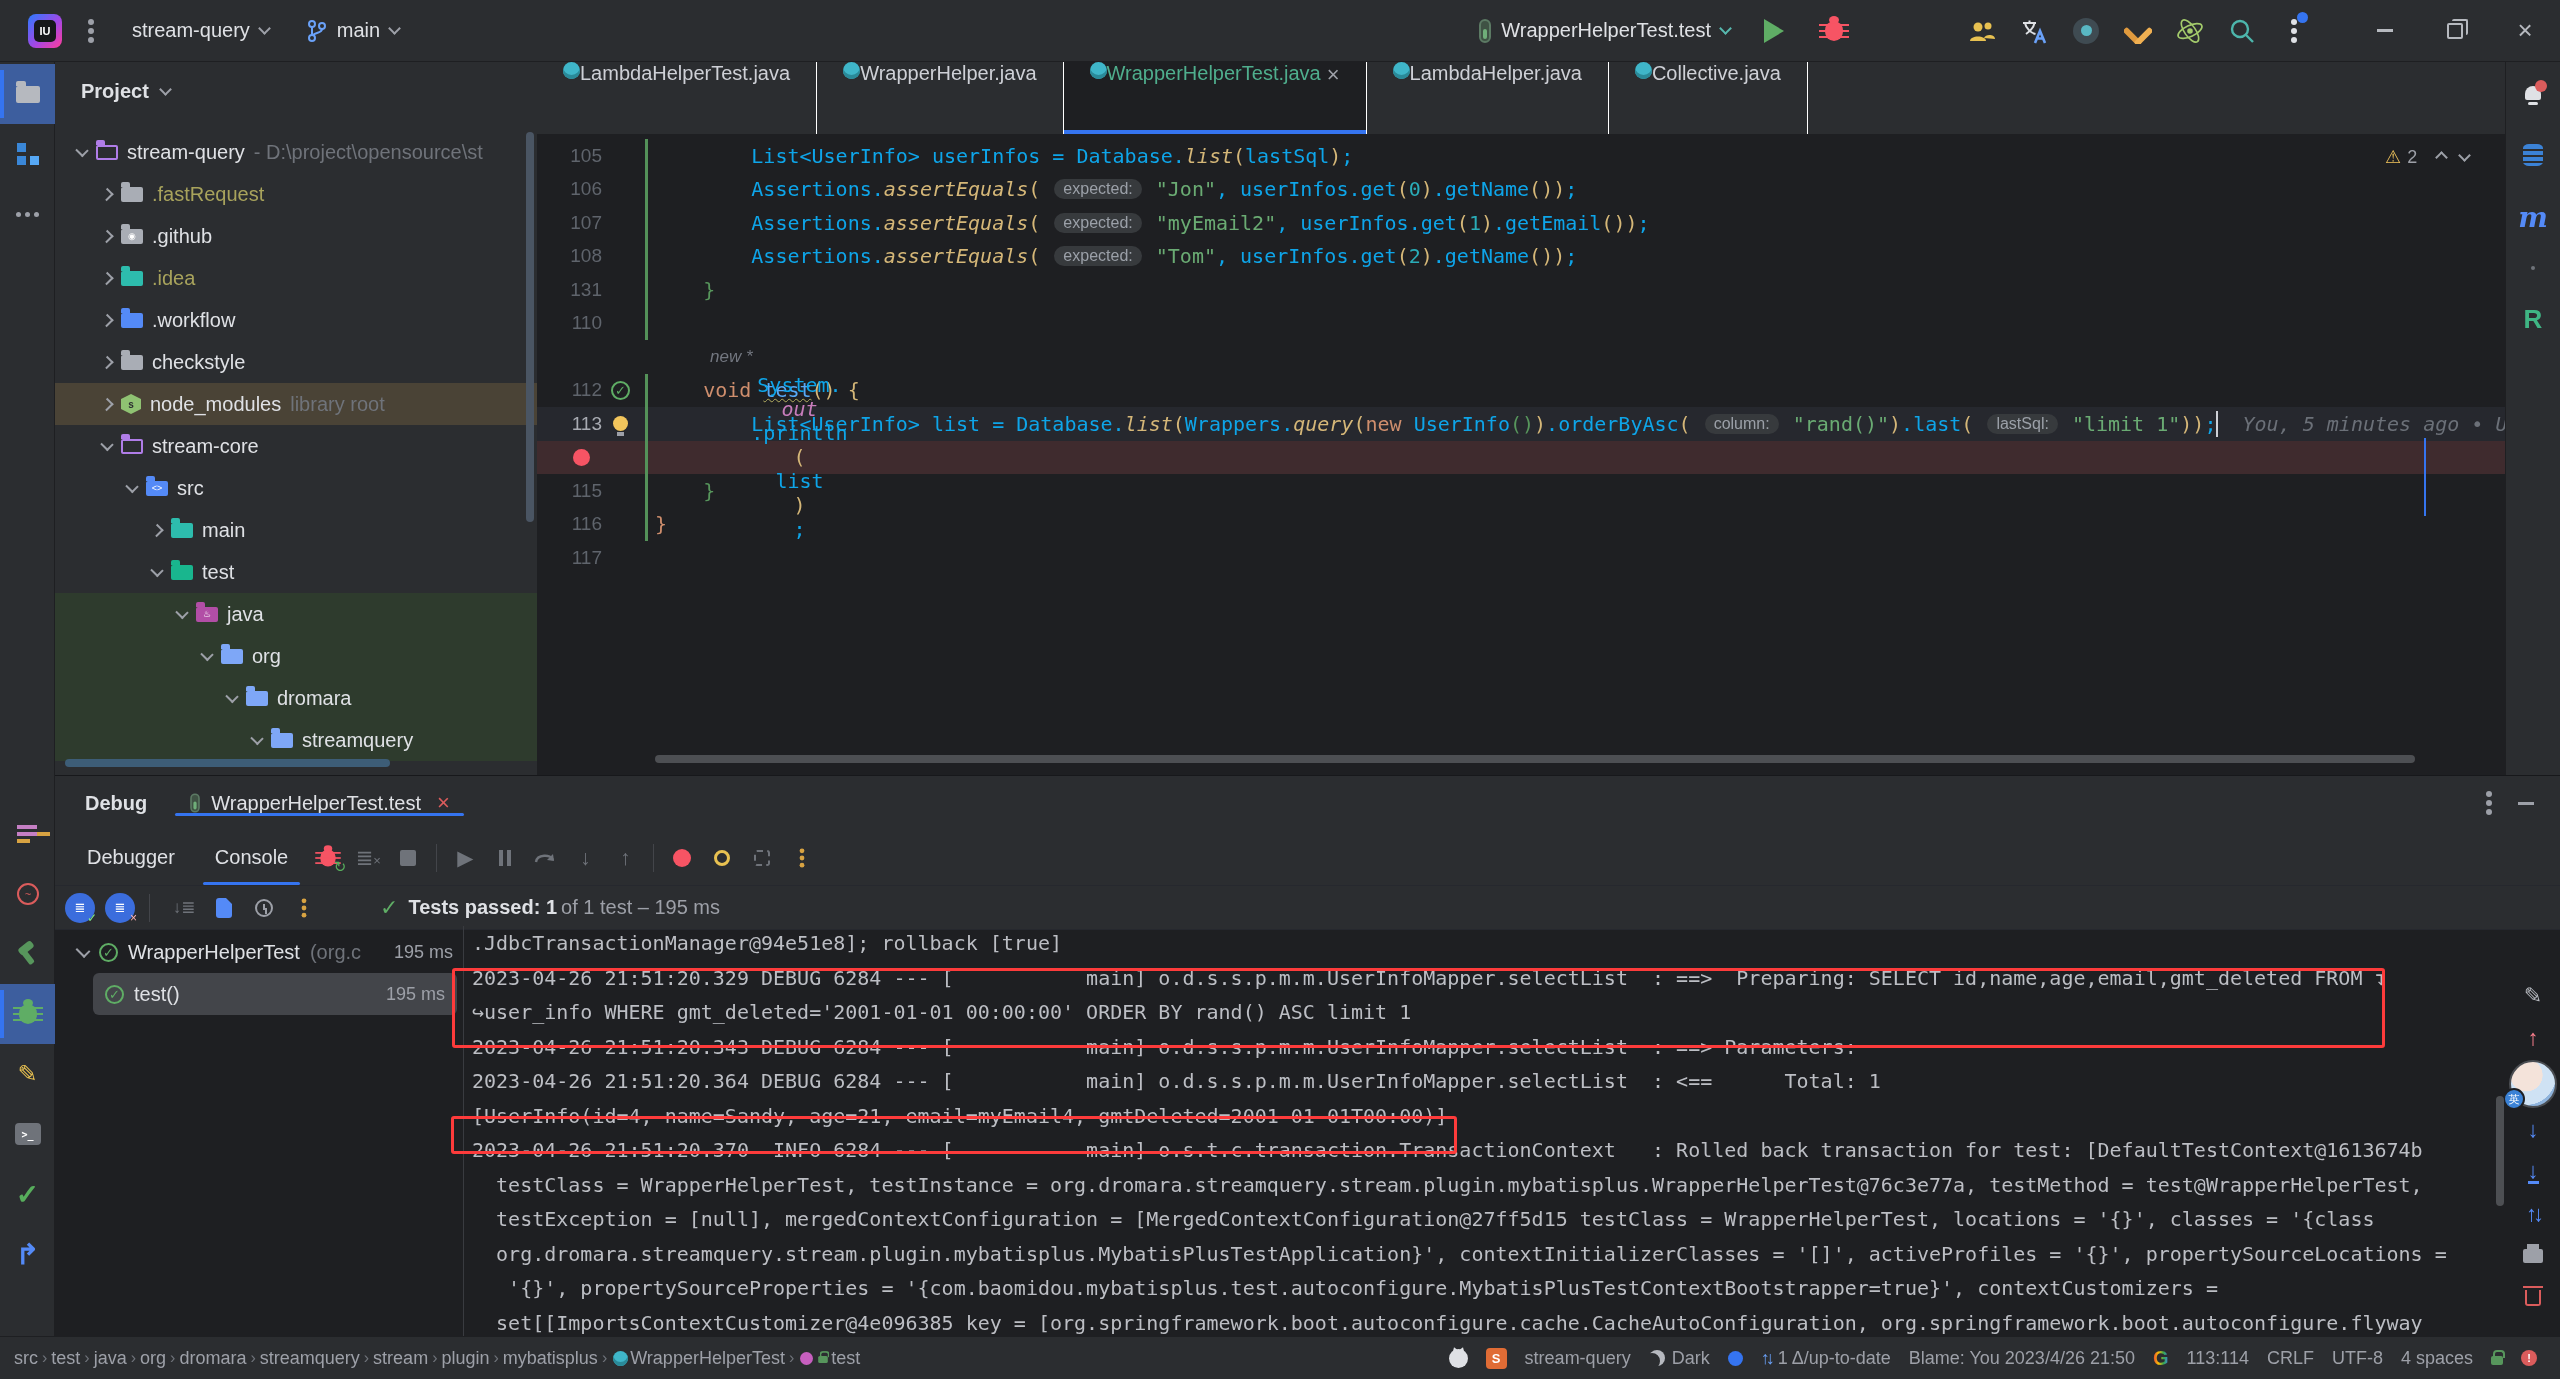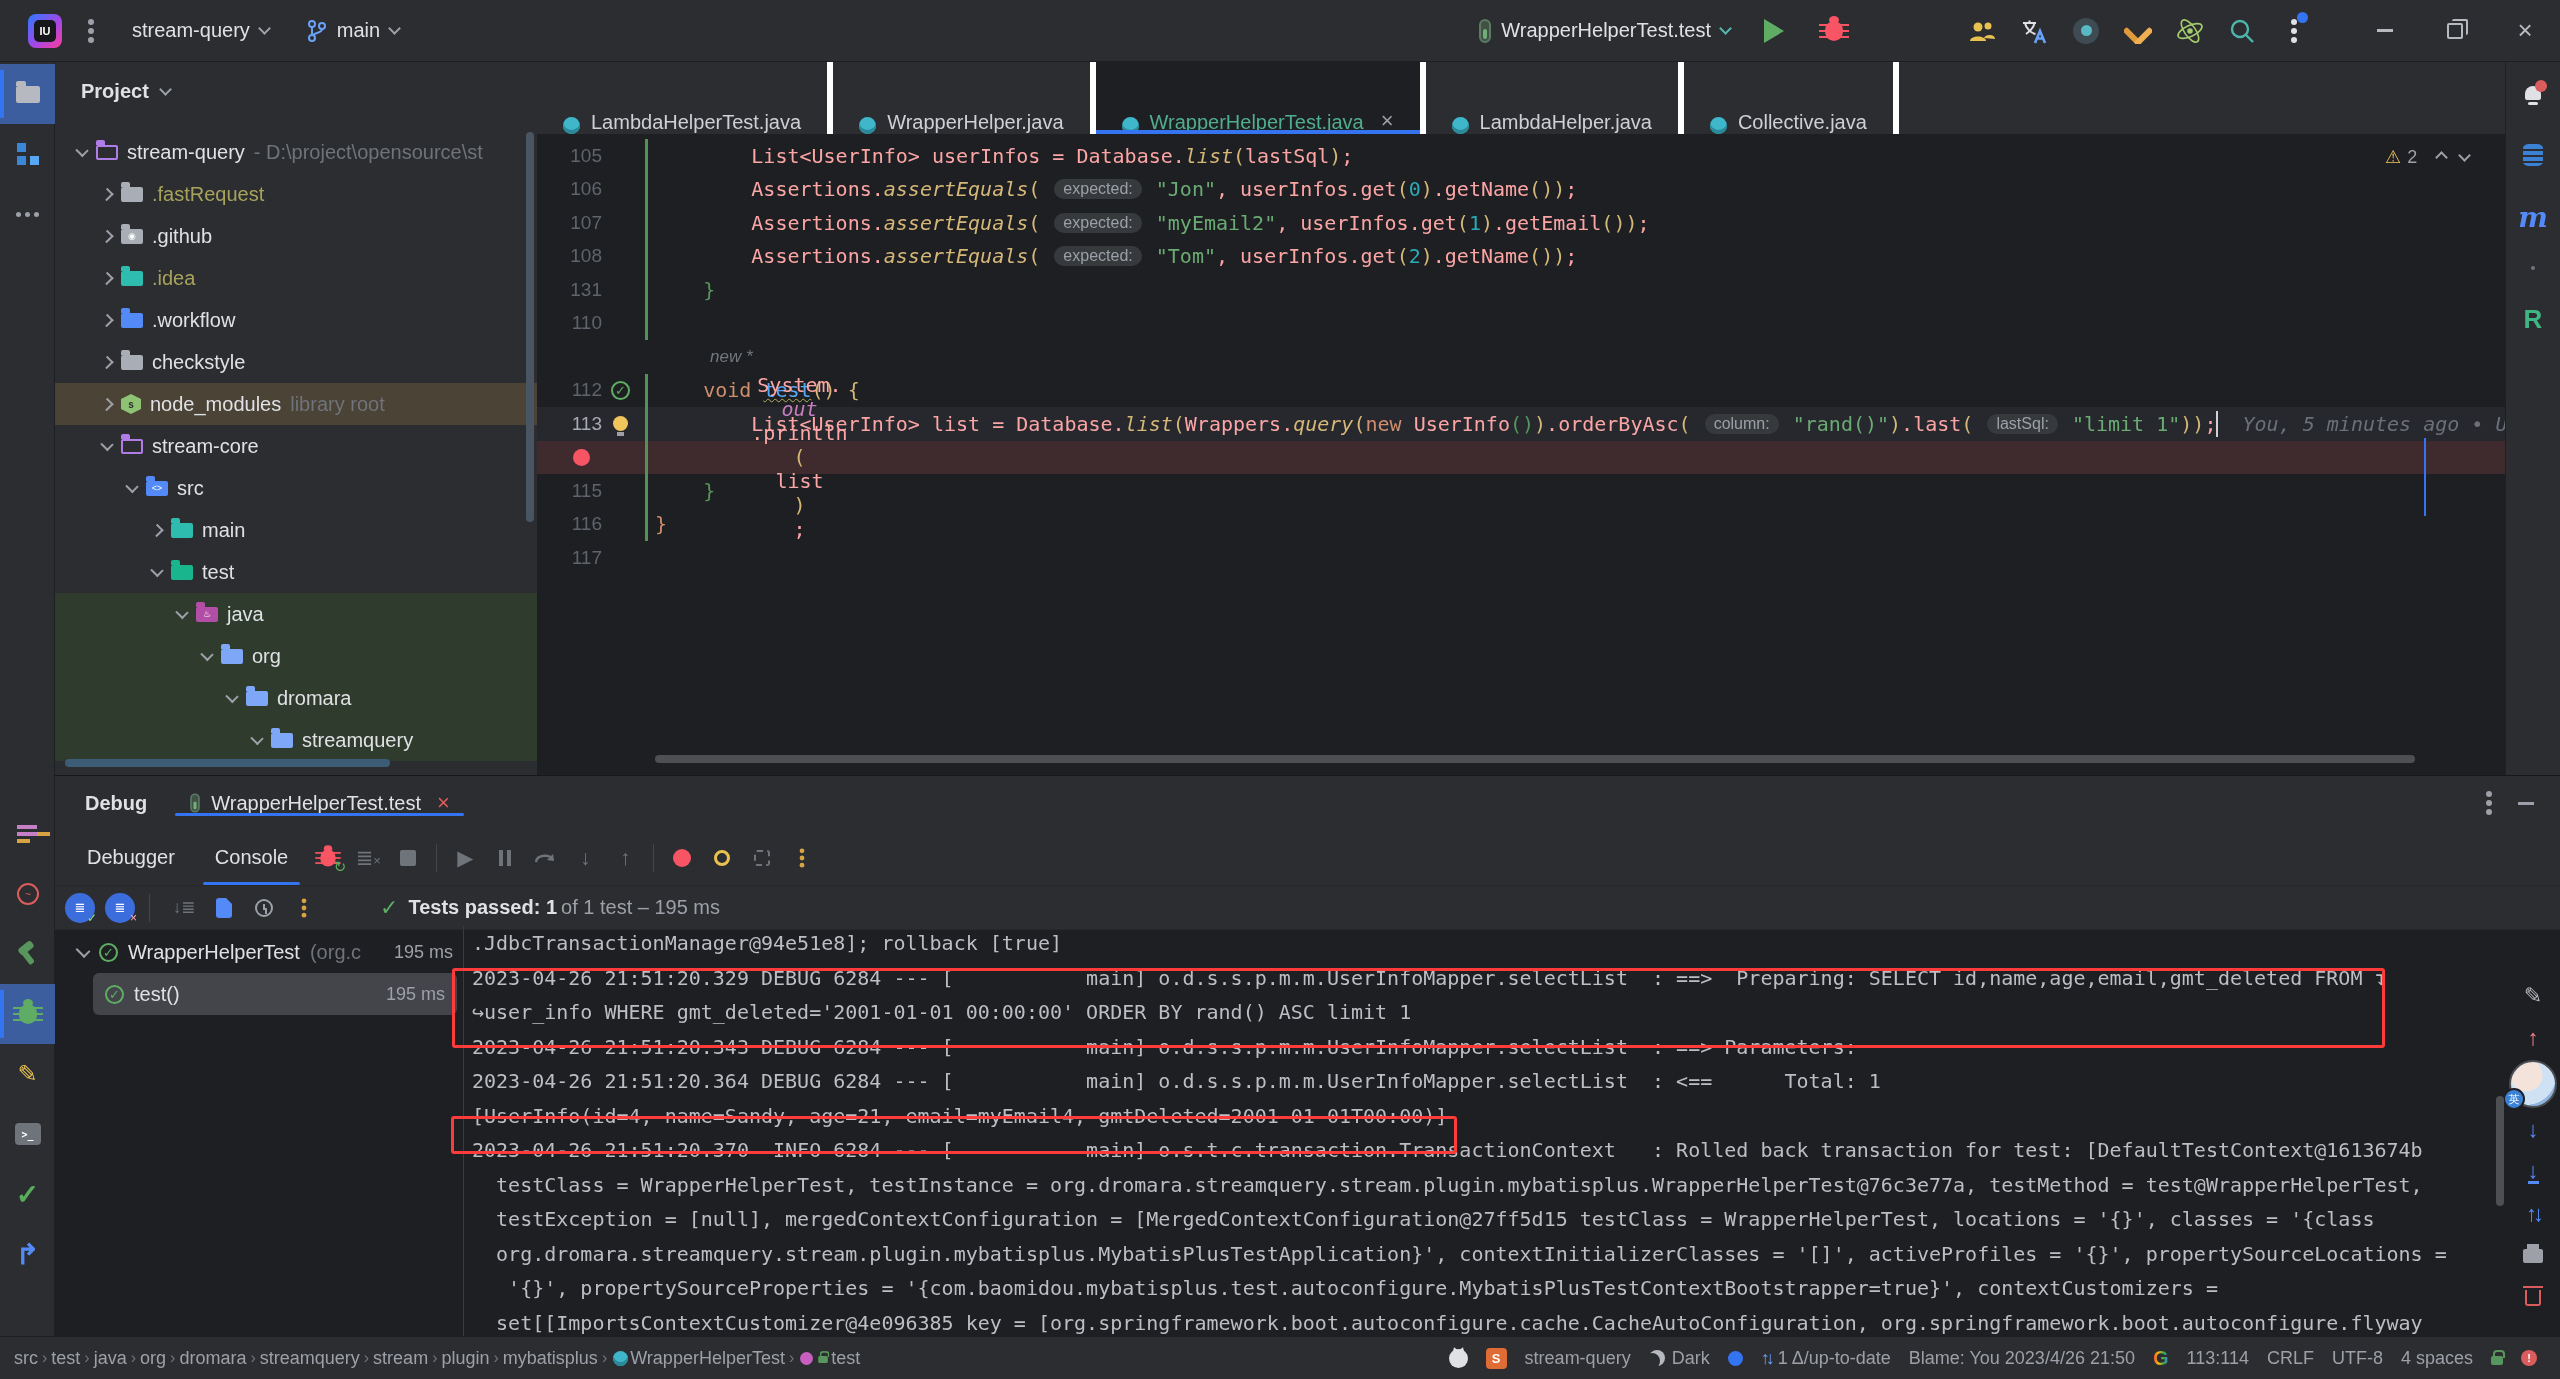"LambdaHelperTest.java" .tab { align-items: flex-end -> flex-start; border-right: 6px solid #ffffff -> 1px solid #ffffff; gap: 11px -> none }
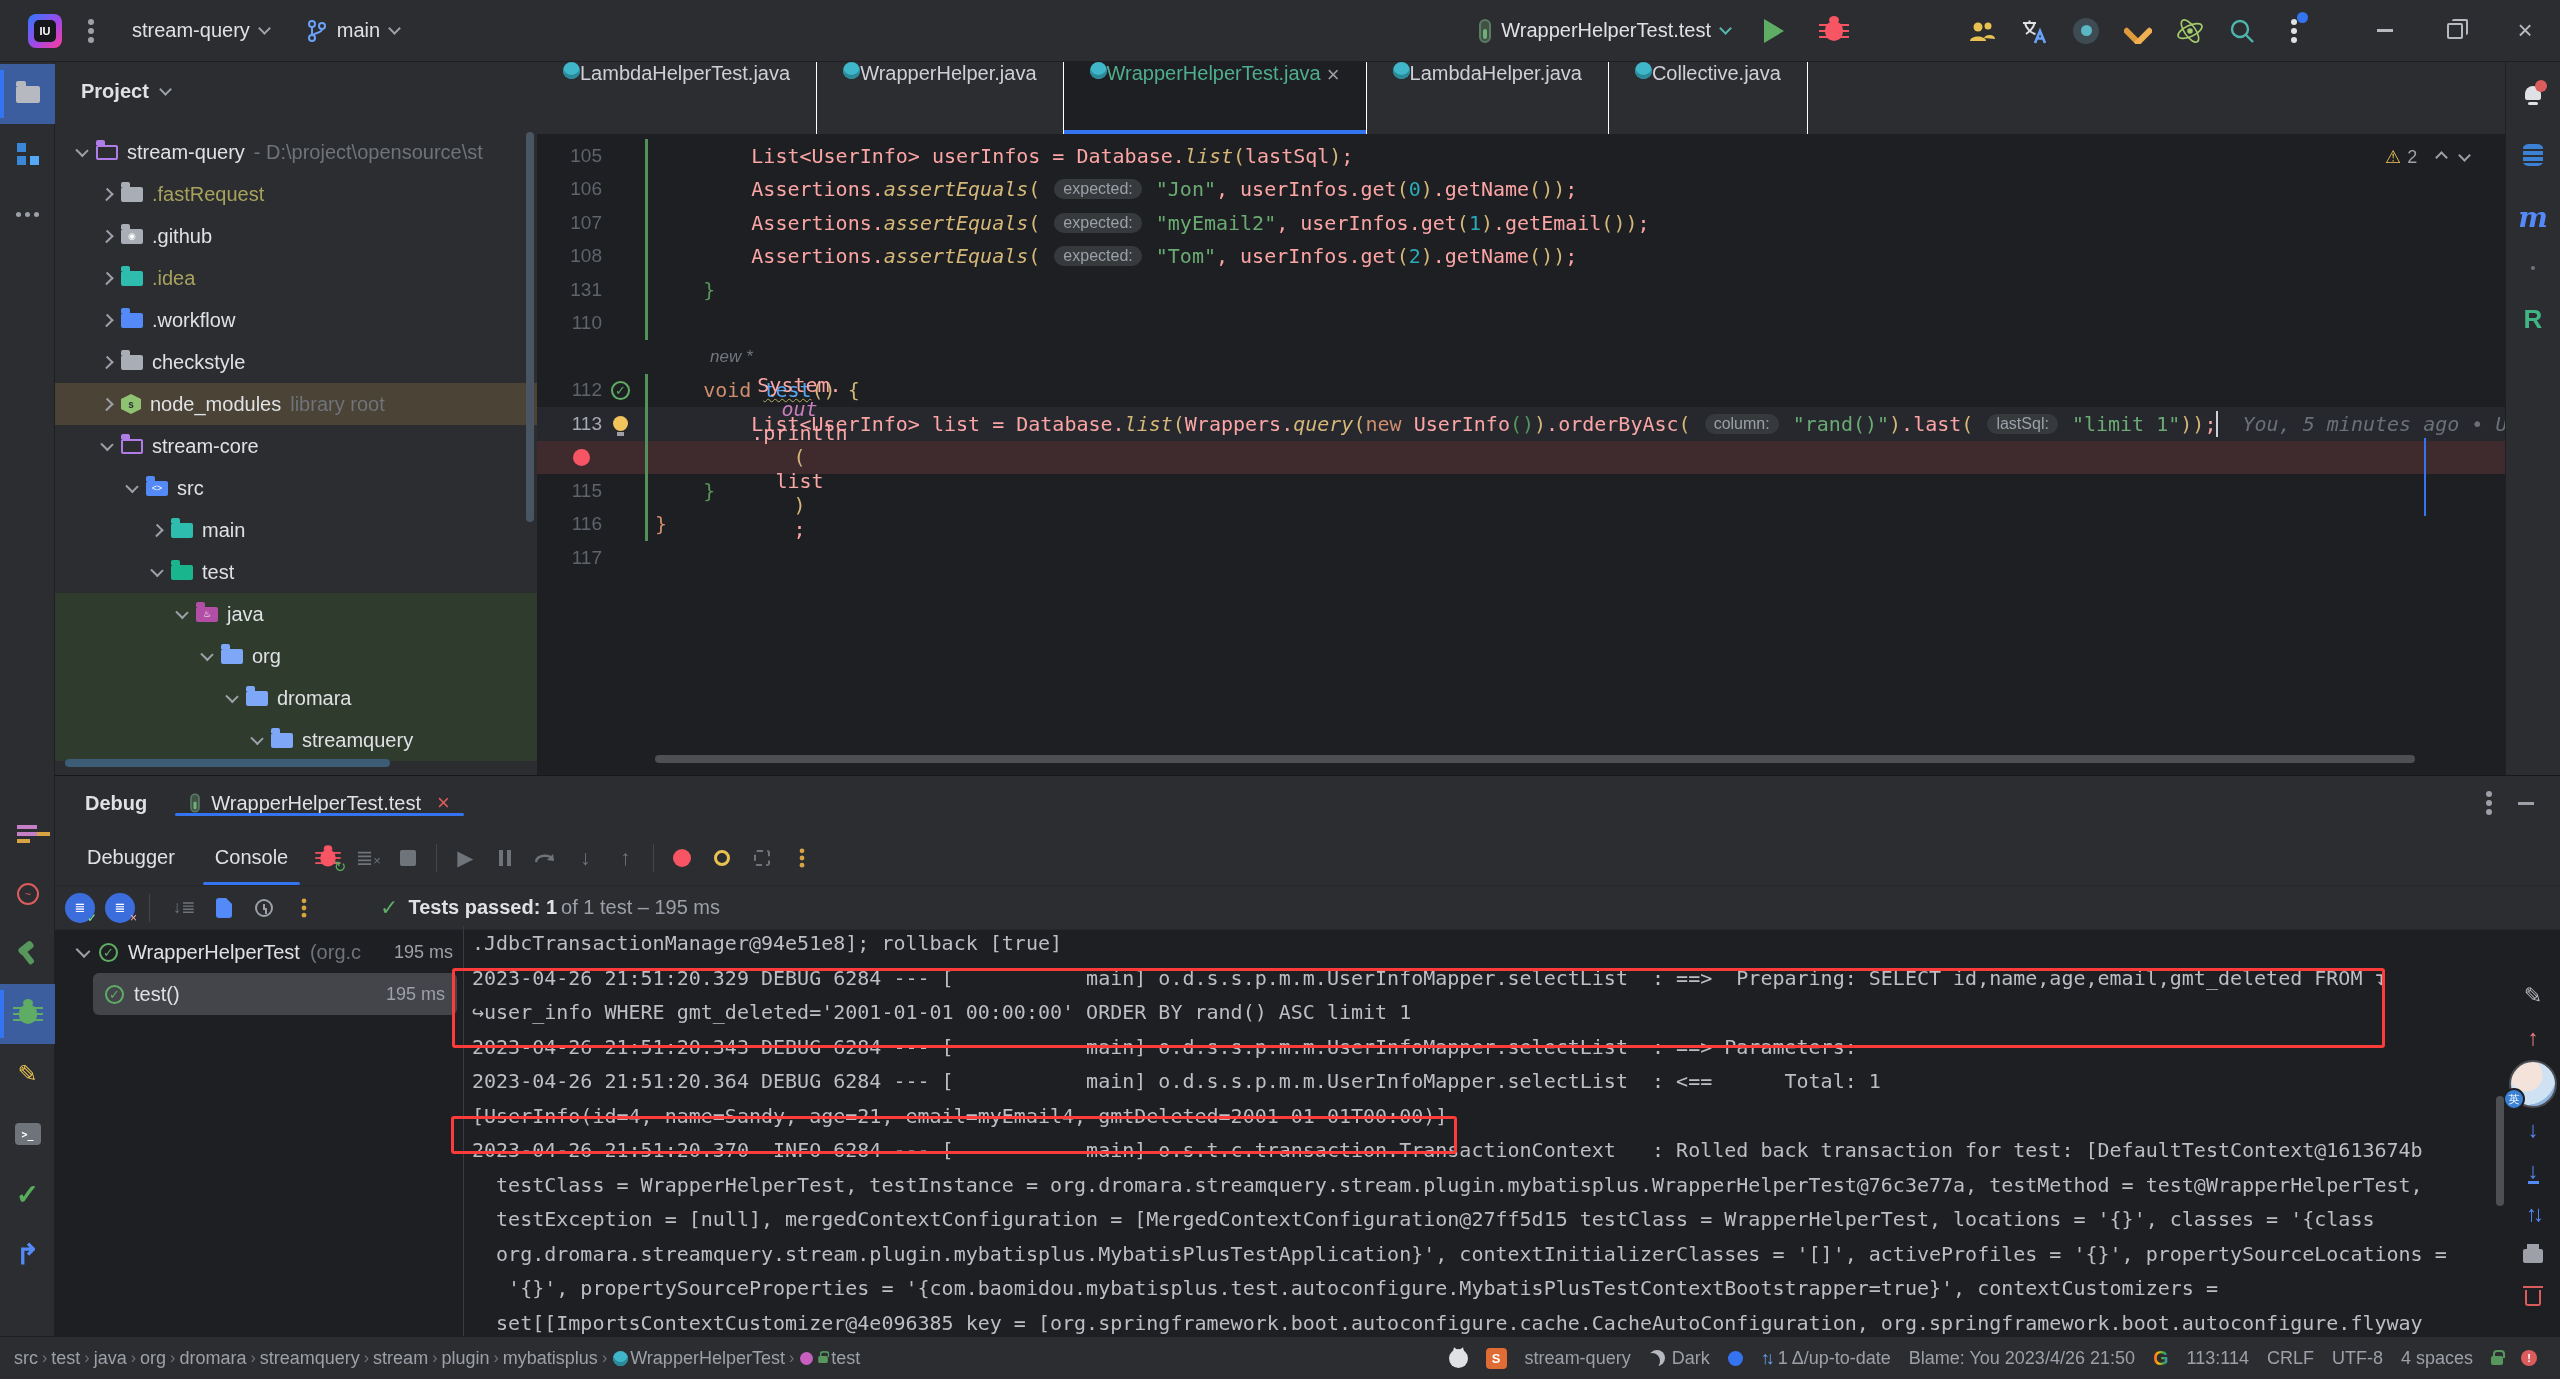"List<UserInfo> userInfos = Database." .d { color: #fca5a5 -> #0ea5e9 }
